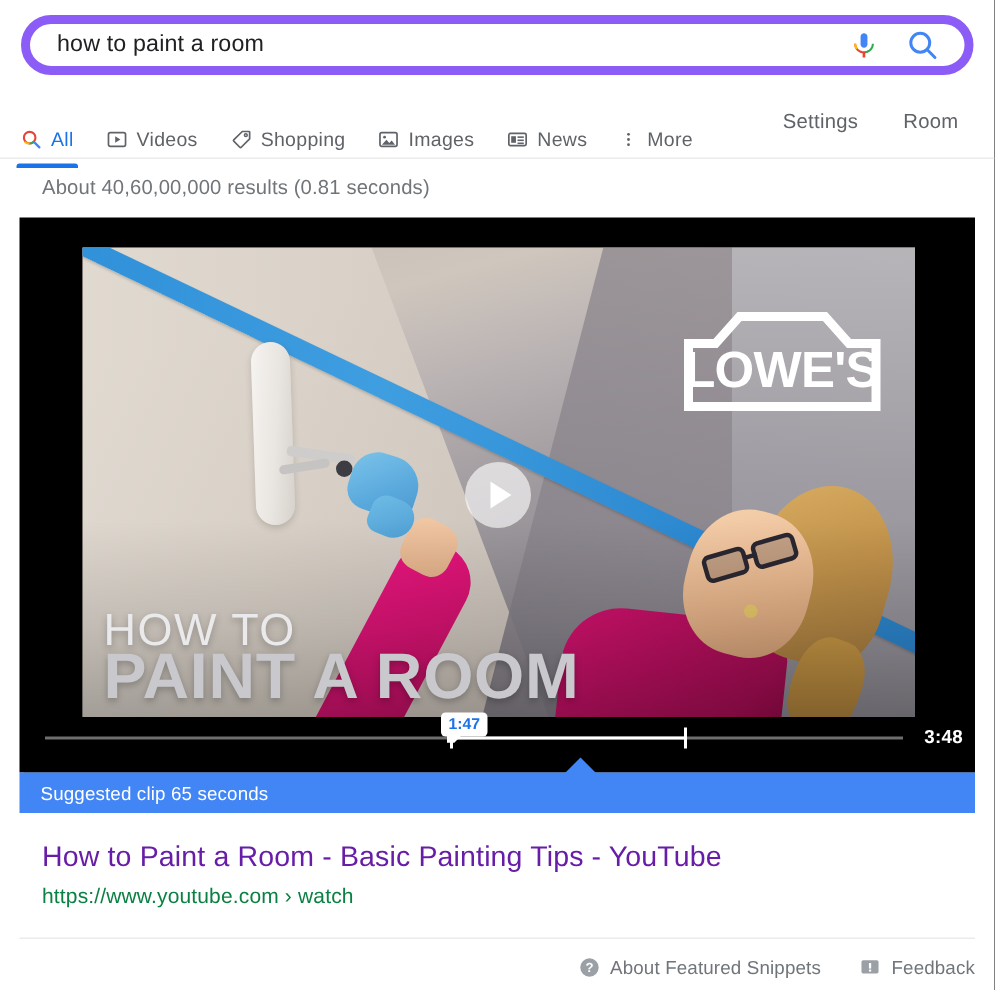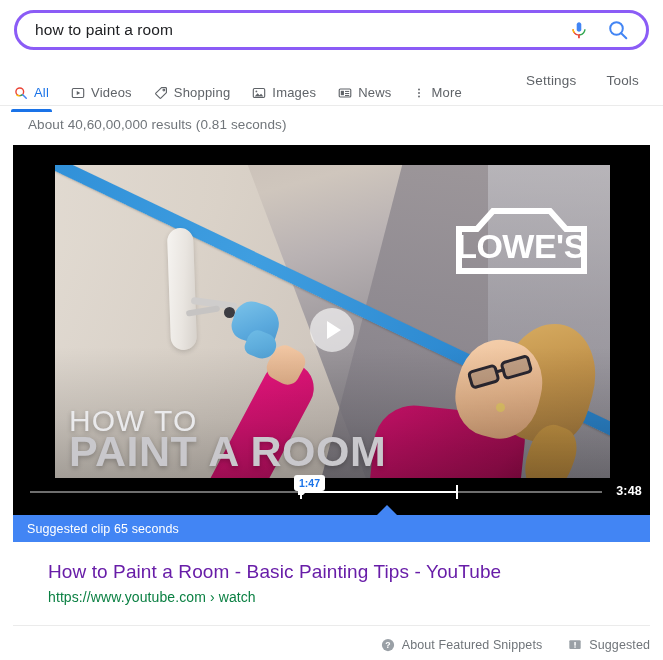"how to paint a room" .searchbar { border: 3px solid #8b5cf6 -> 6px solid #8b5cf6 }
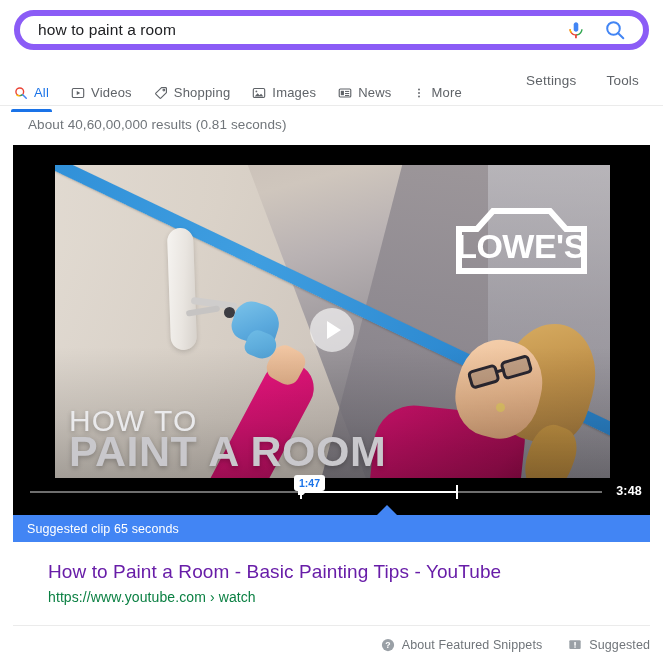"Tools" span.nav-plain { text: Tools -> Room }
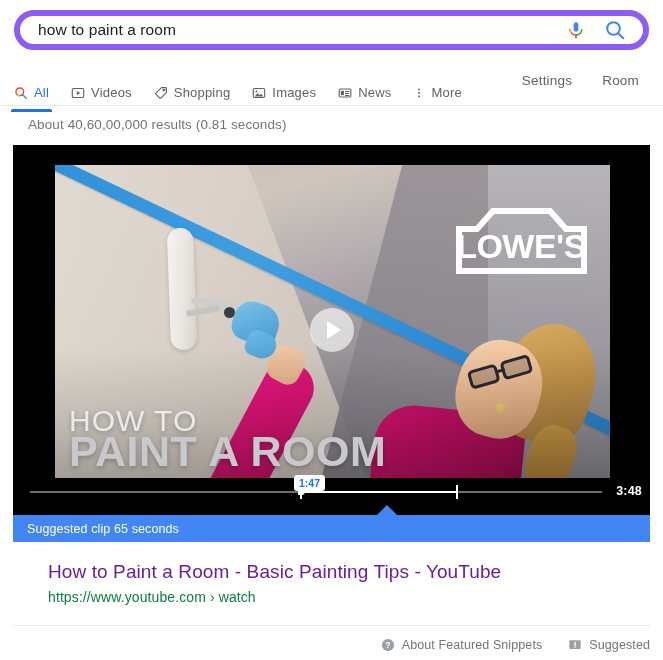"How to Paint a Room -" .result { margin-left: 20px -> none }
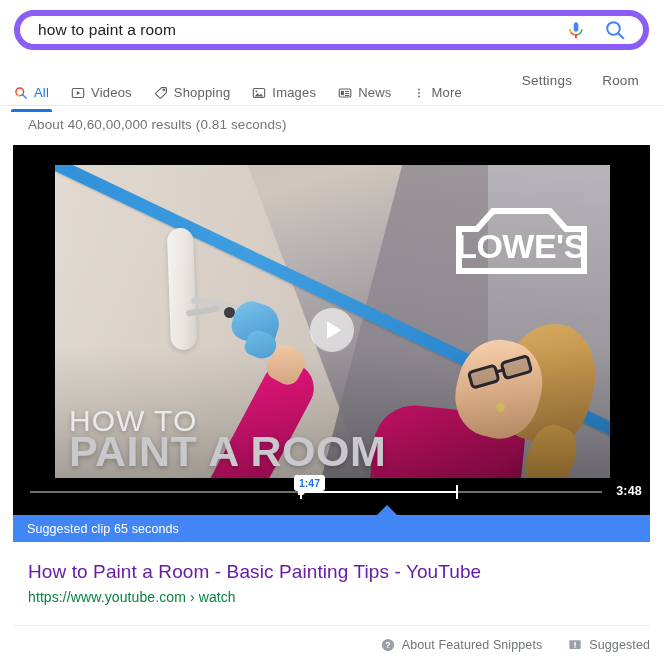"Suggested" span { text: Suggested -> Feedback }
